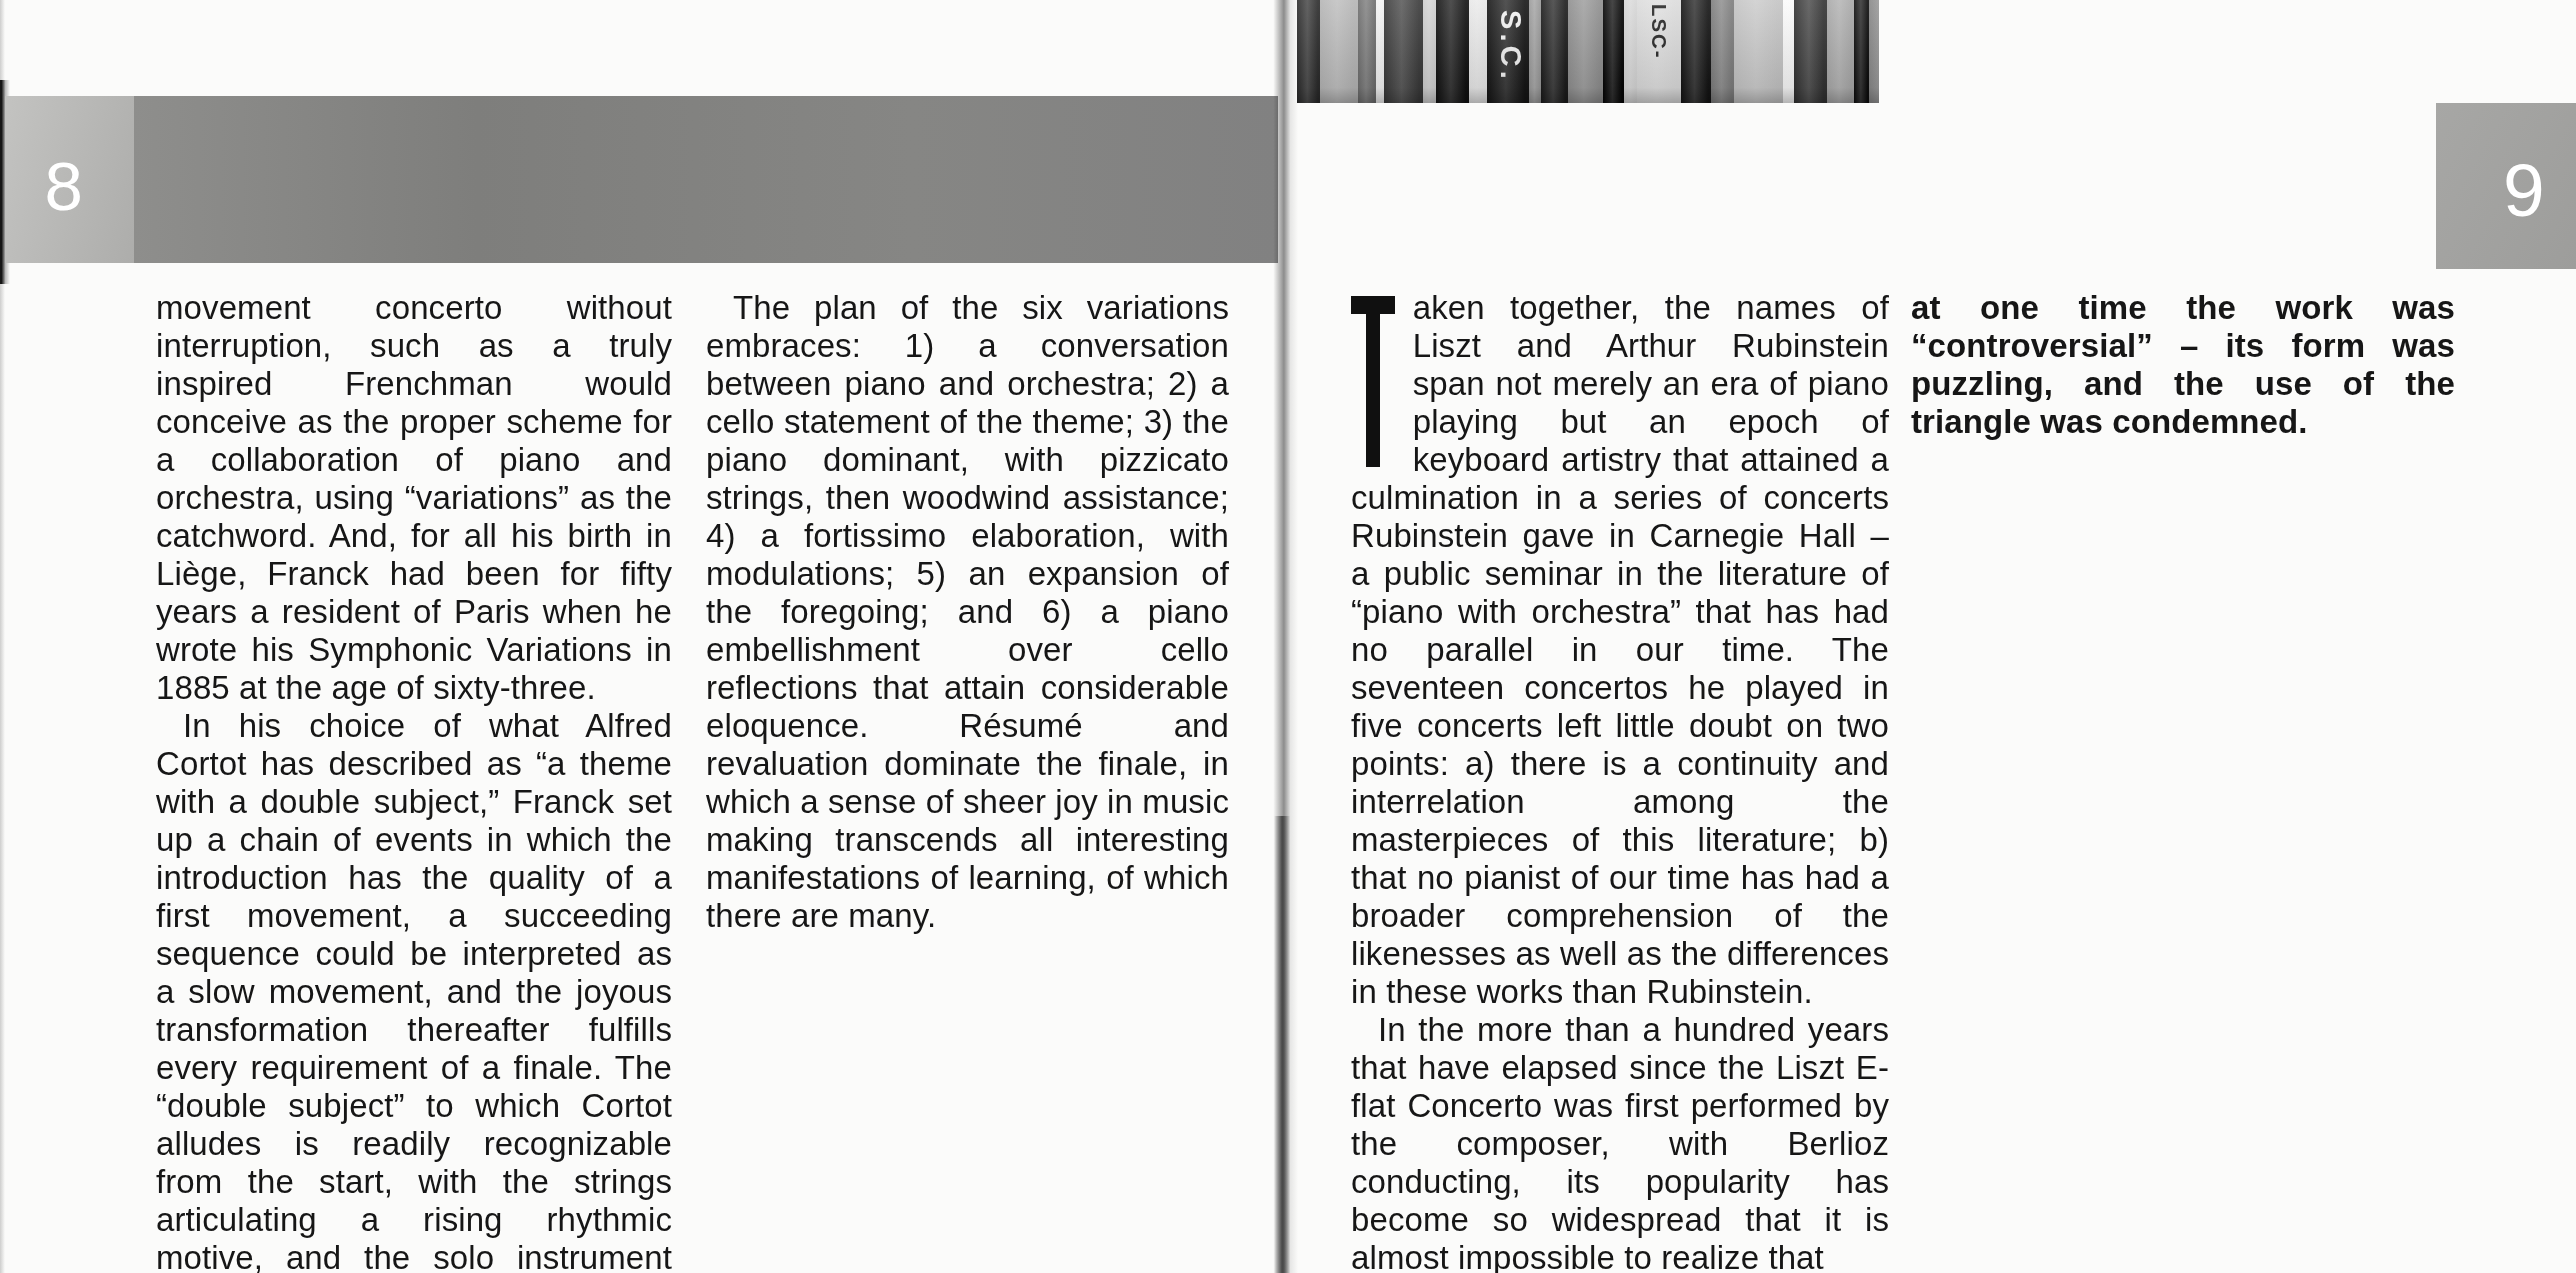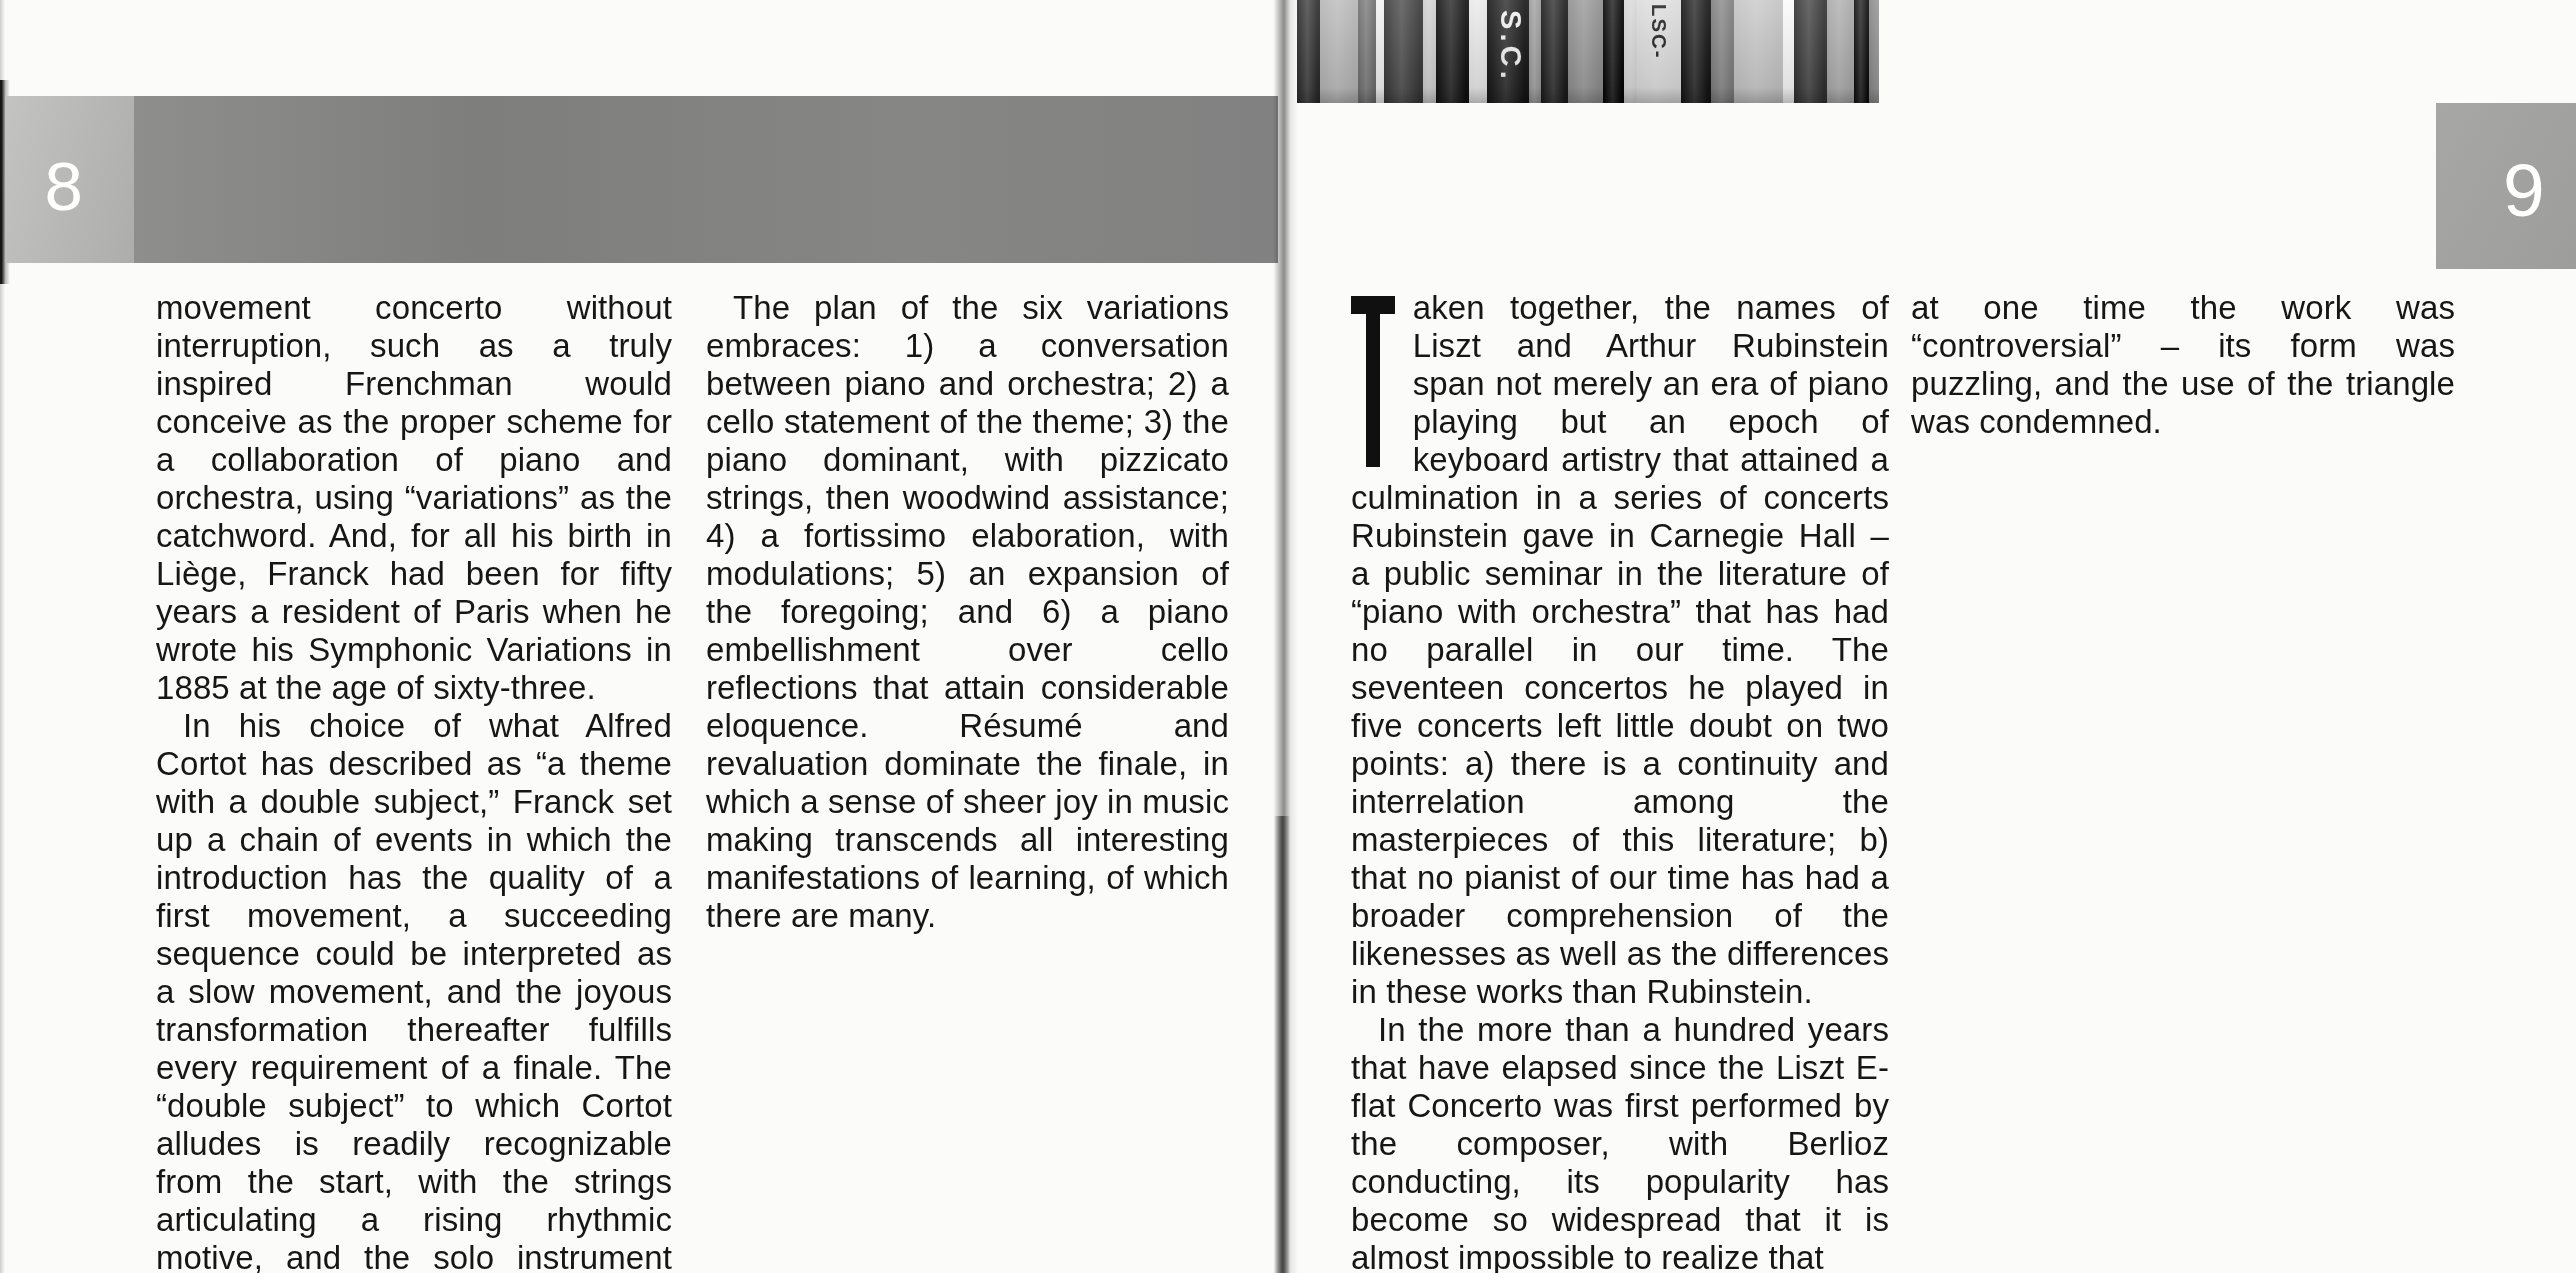"at one time the work" .col2R { font-weight: none -> bold }
